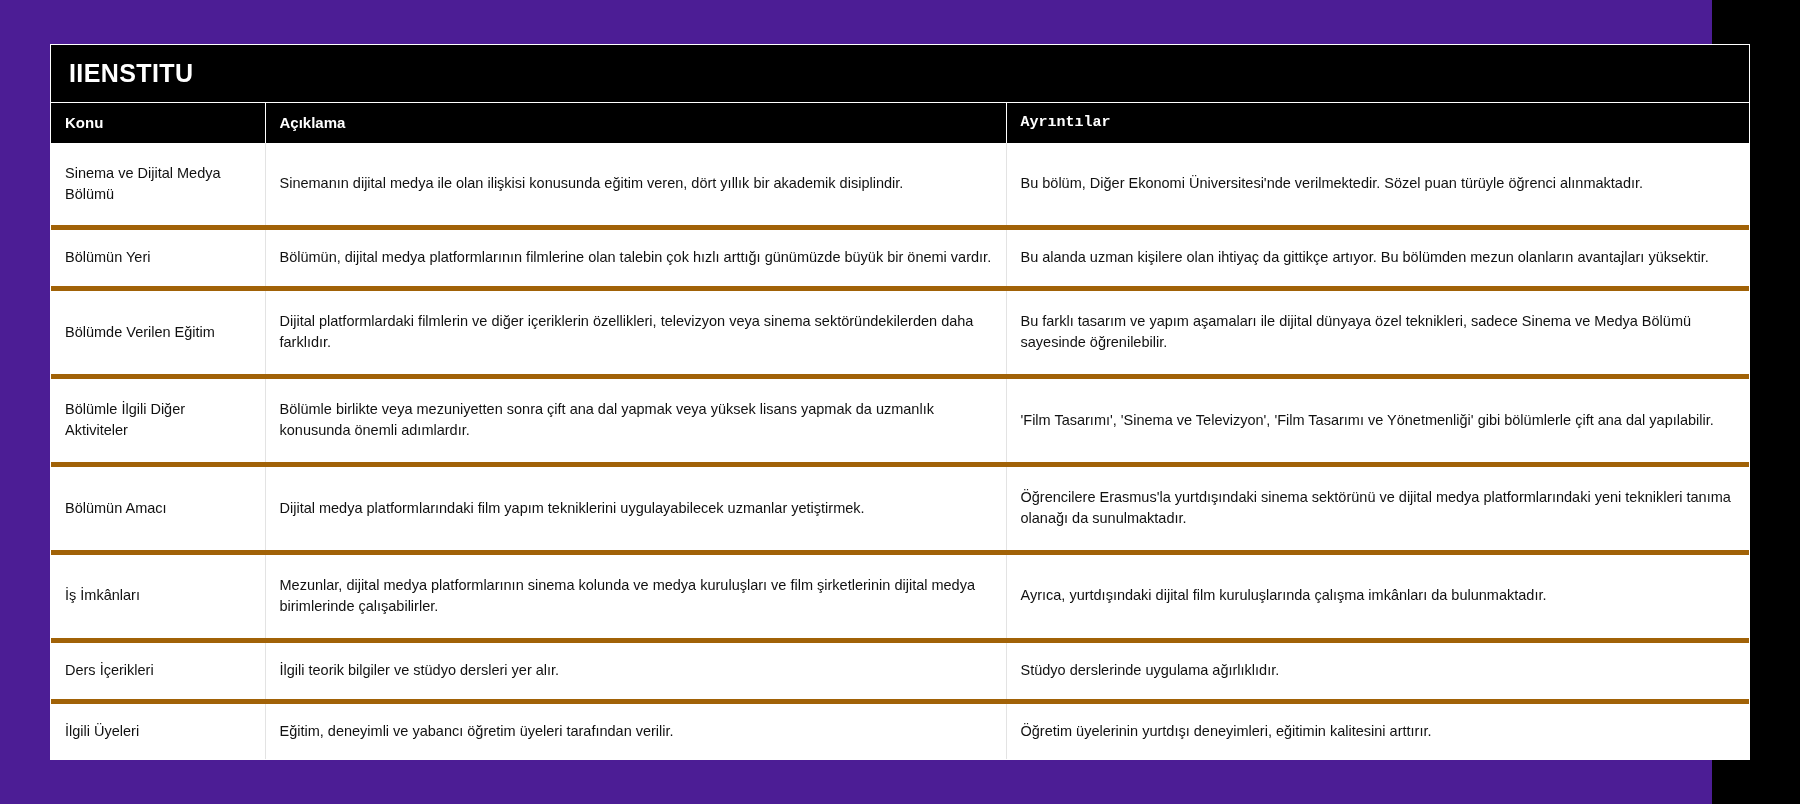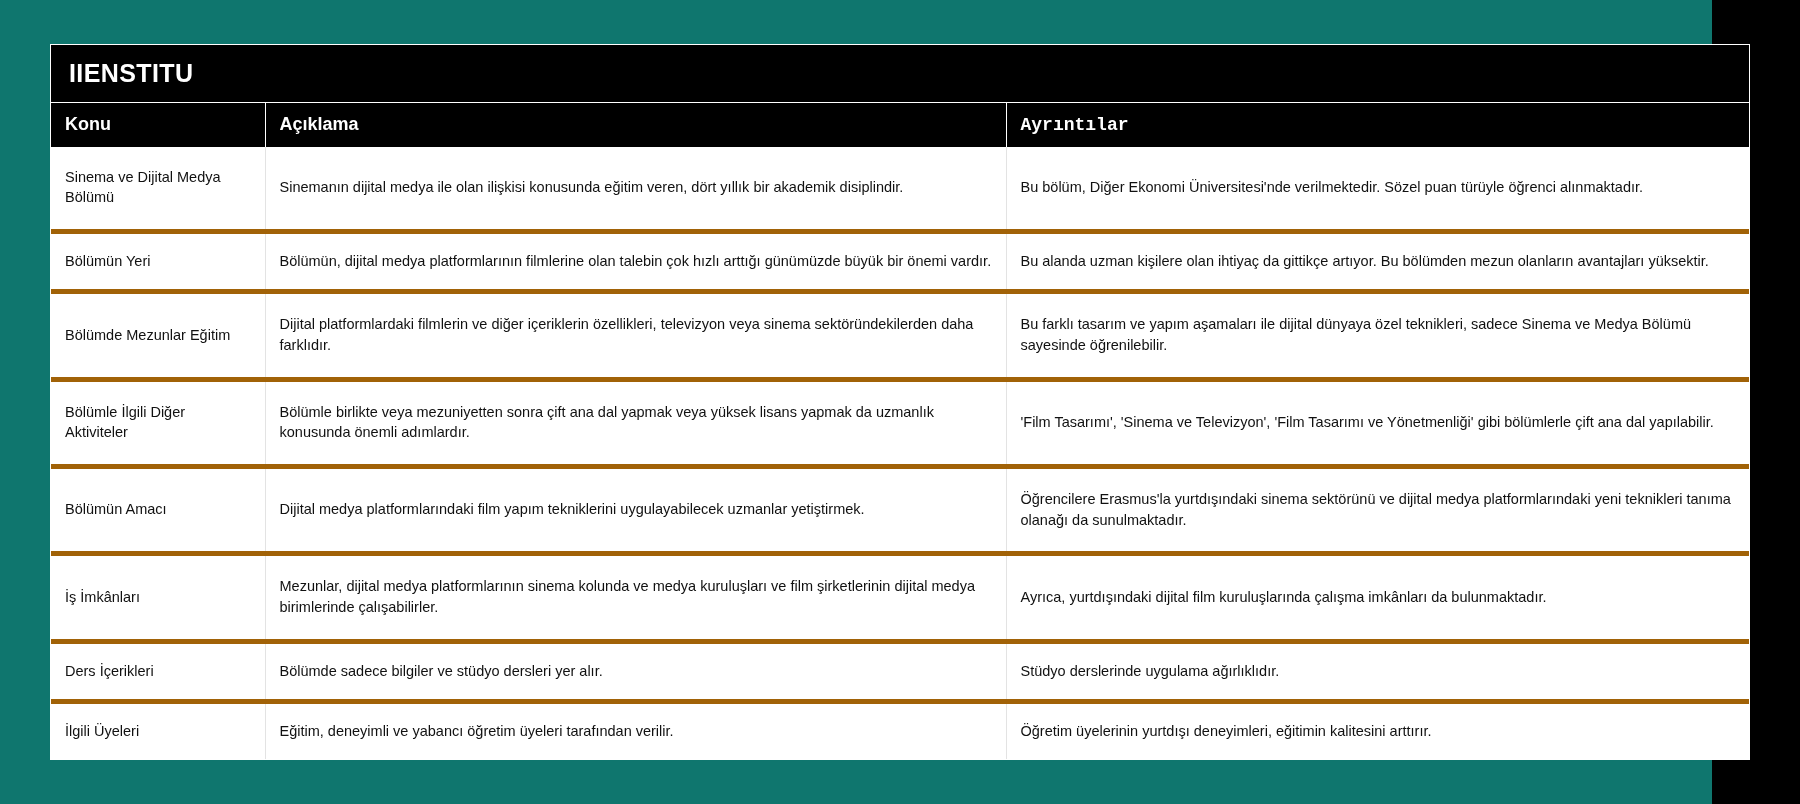"IIENSTITU" .page { background: #0f766e -> #4c1d95 }
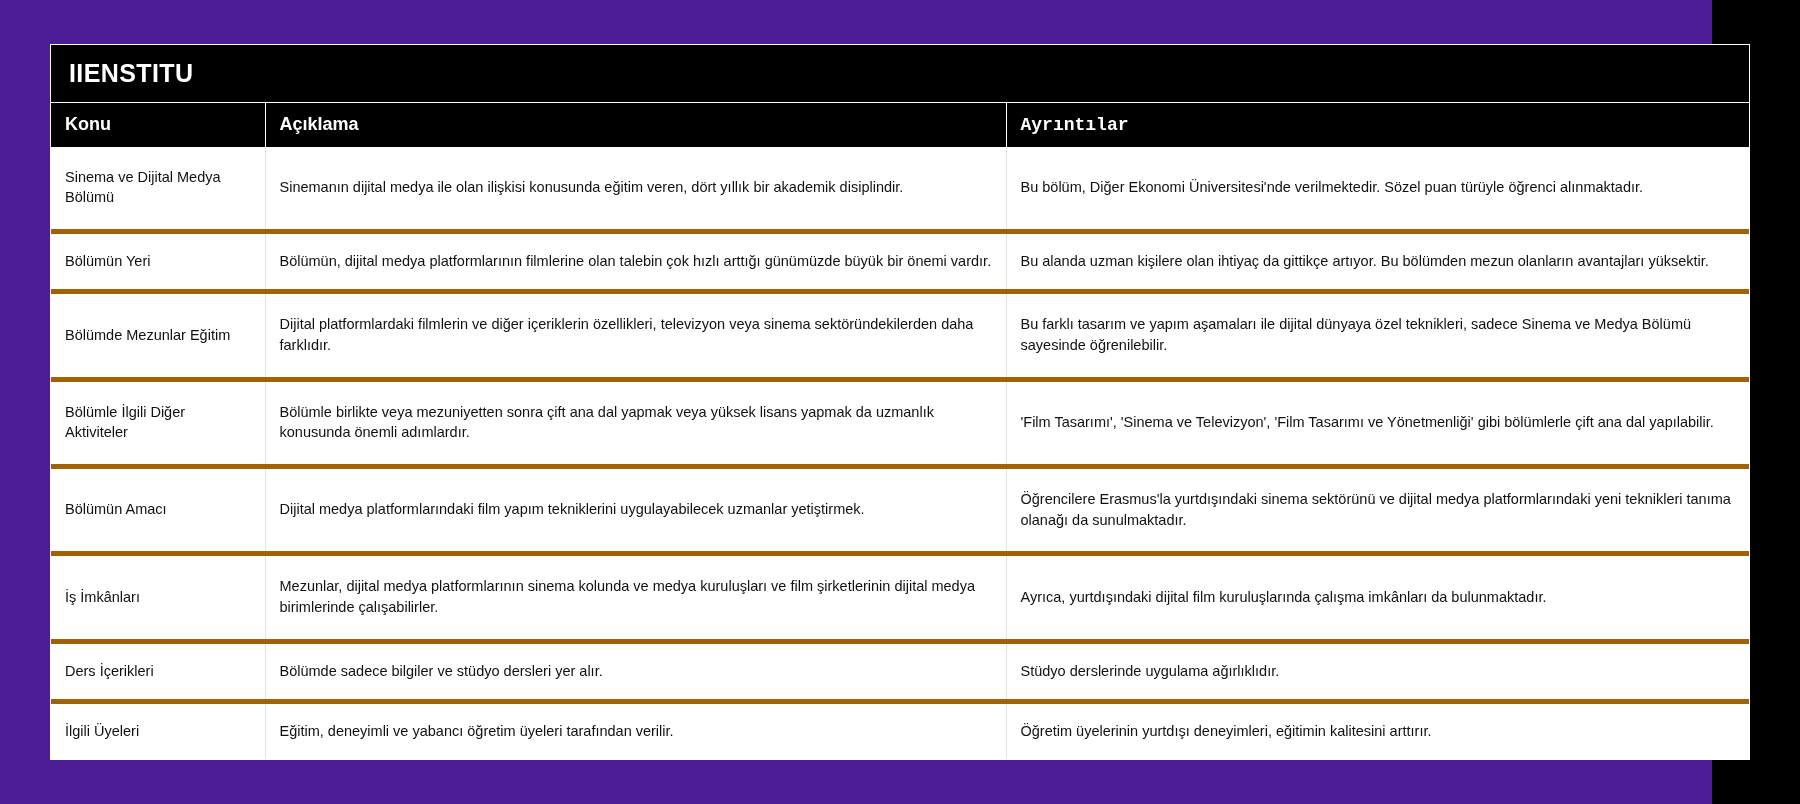"Konu" .data-table thead th { font-size: 18px -> 15px }
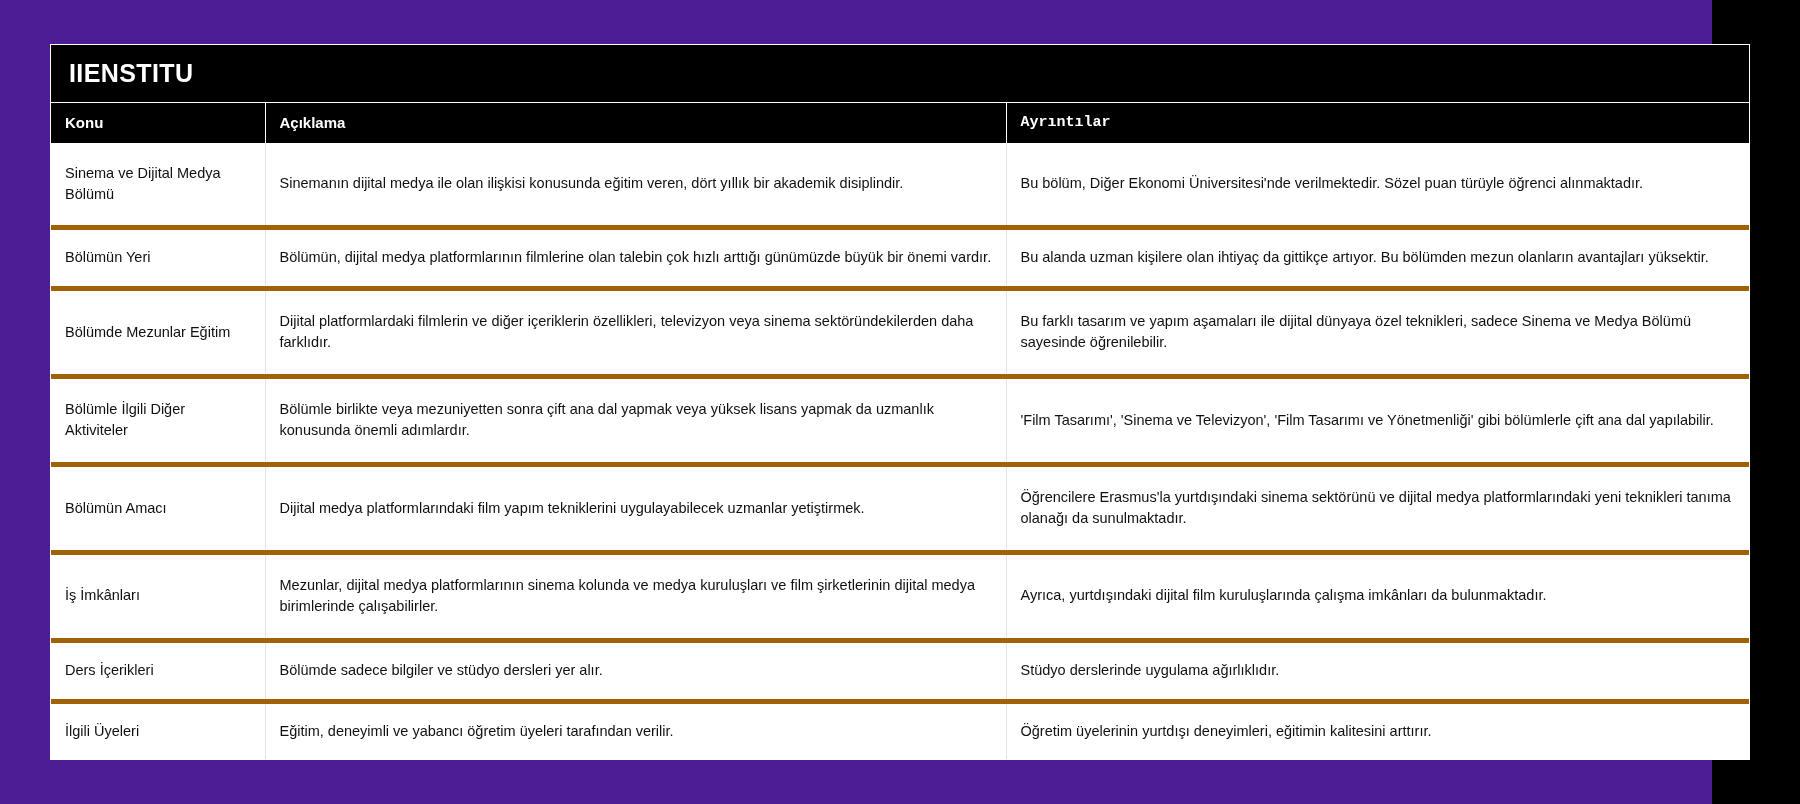"Bölümde Mezunlar Eğitim" td.col-konu { text: Mezunlar -> Verilen }
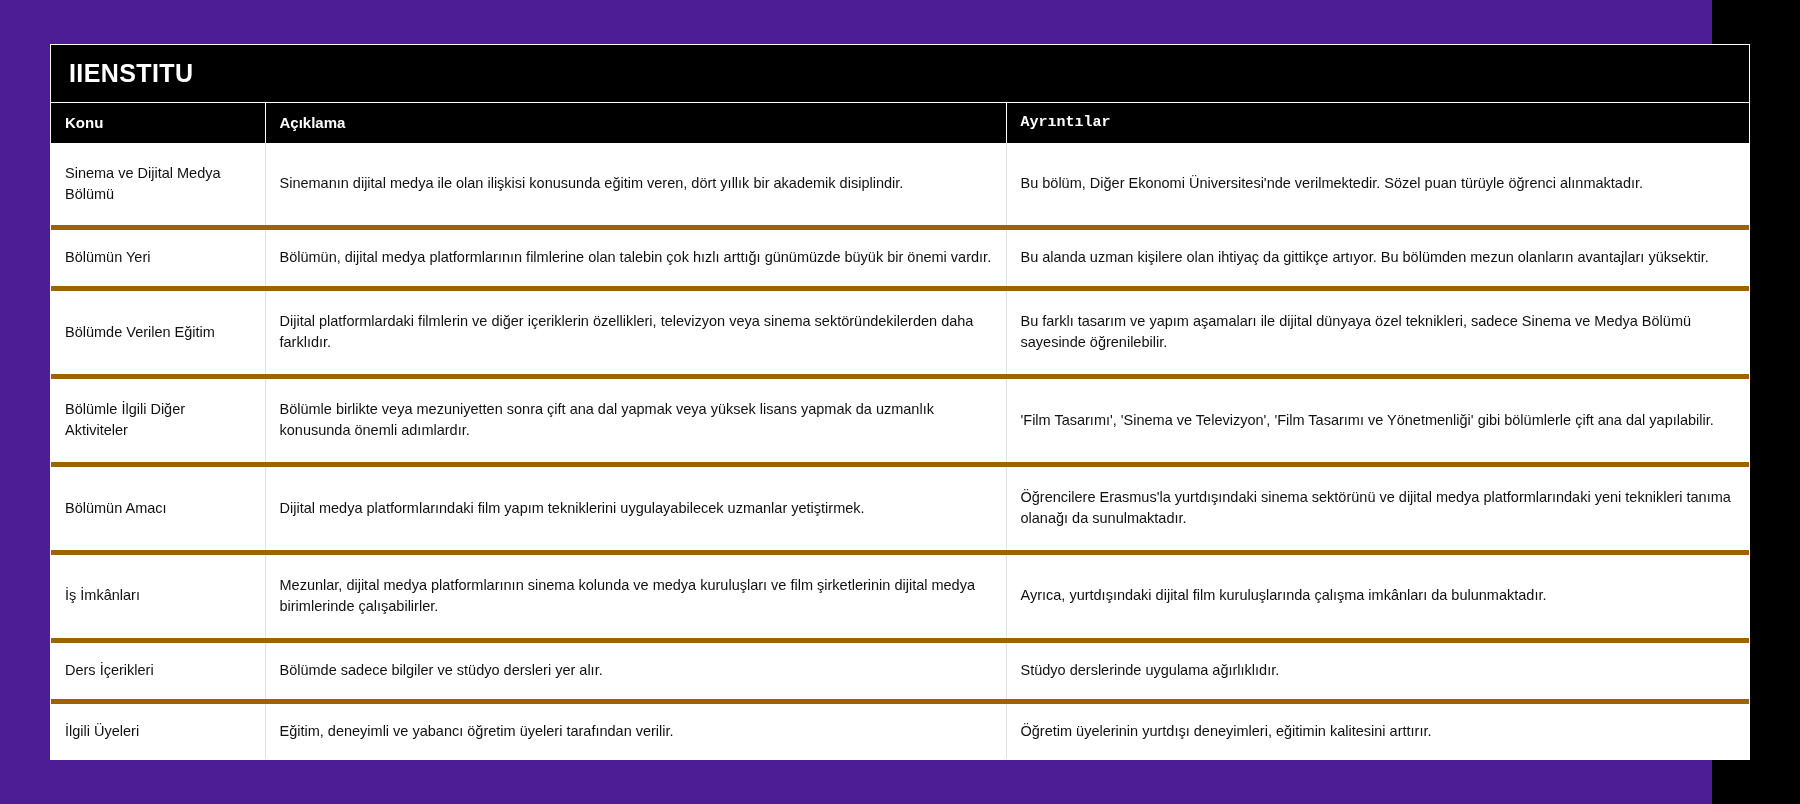"Bölümde sadece bilgiler ve stüdyo" td { text: Bölümde sadece -> İlgili teorik }
